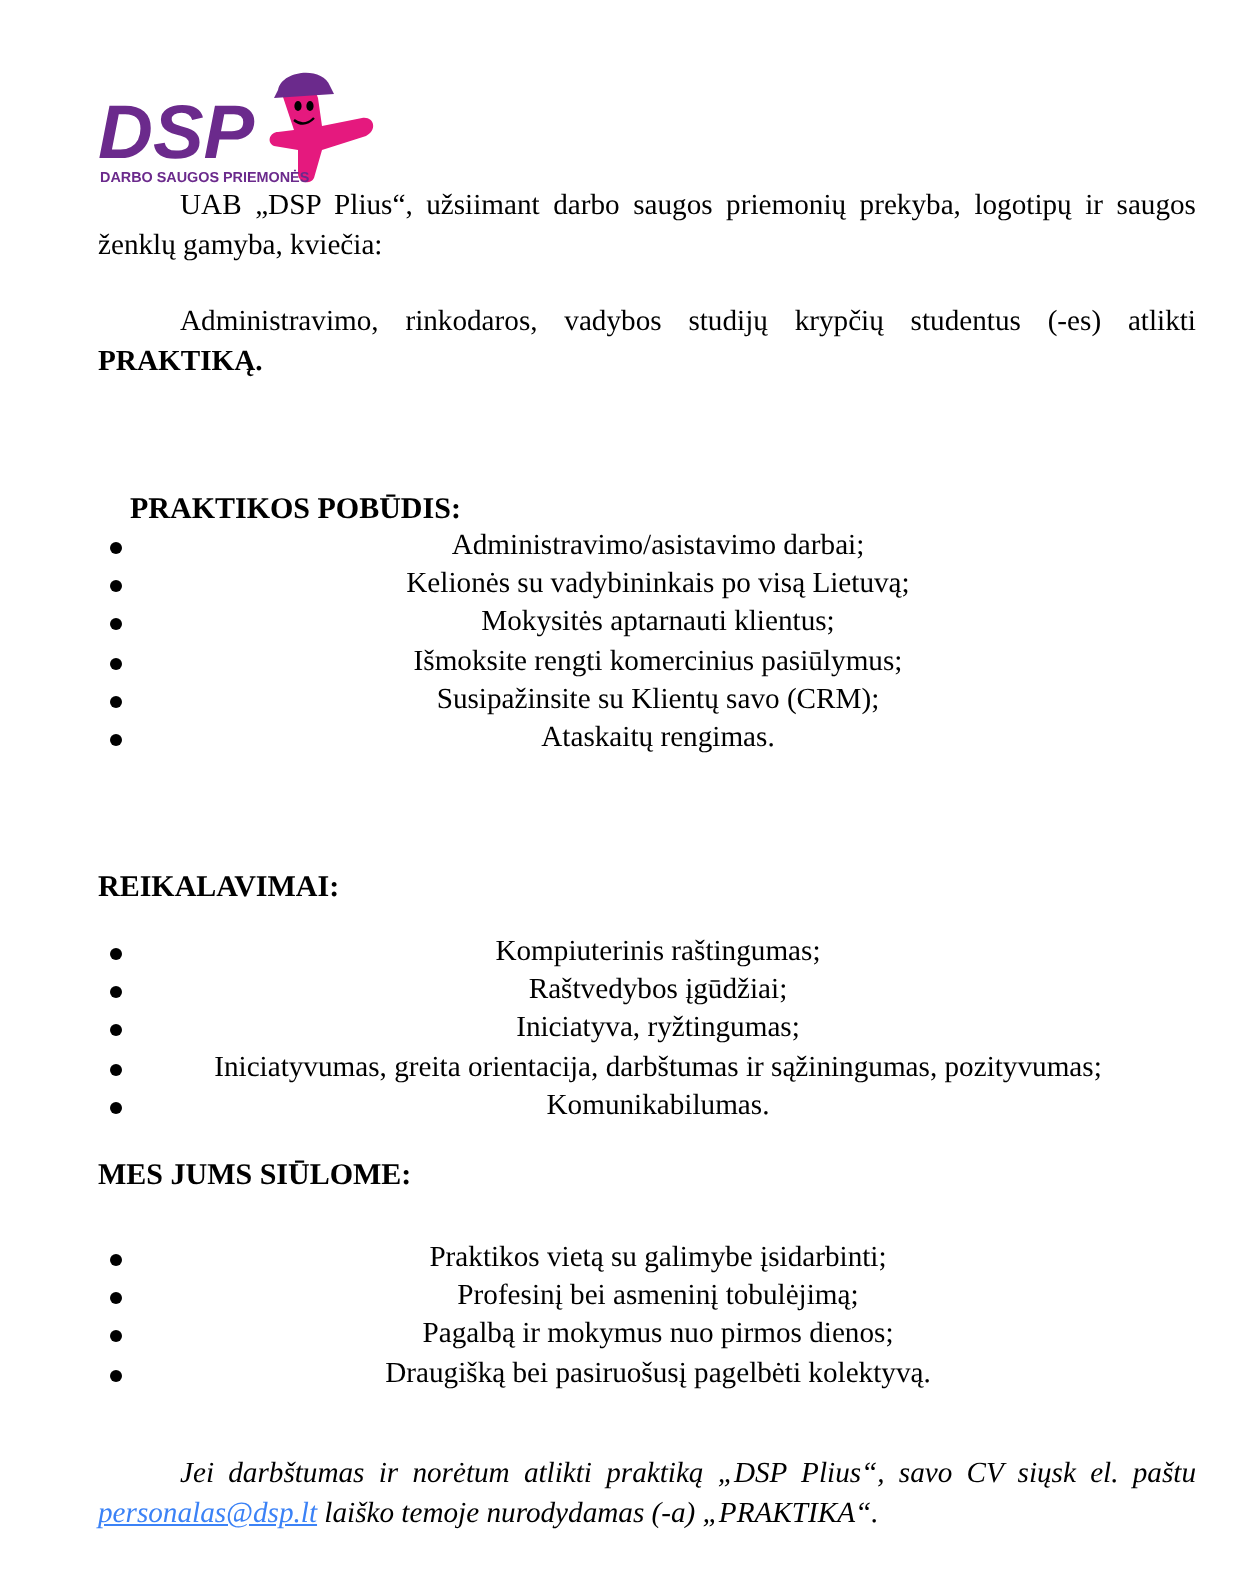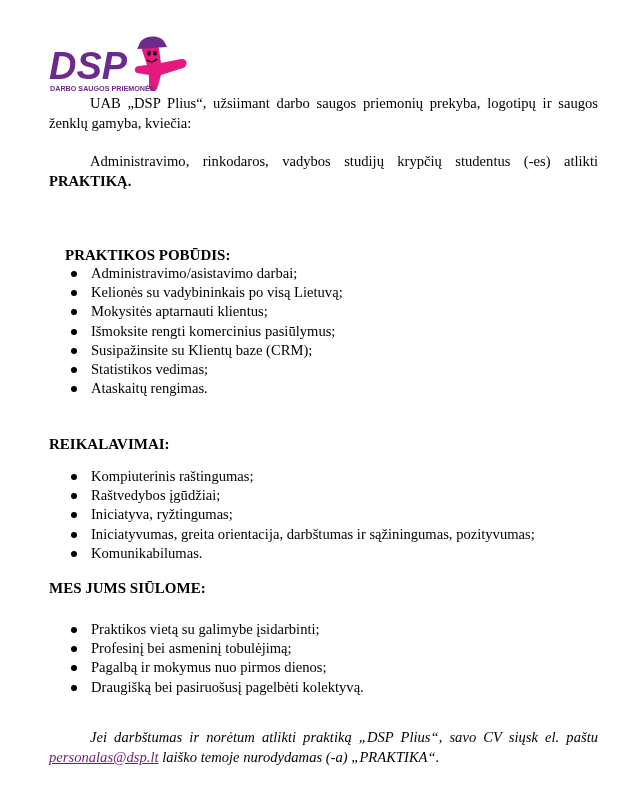"Administravimo/asistavimo darbai;" ul.list { left: 50px -> 34px; text-align: none -> center }
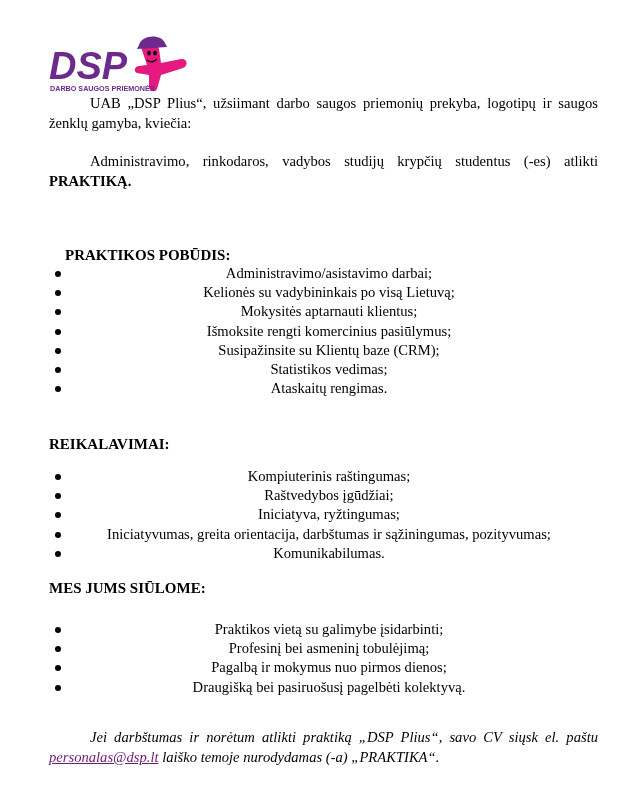"Susipažinsite su Klientų baze (CRM);" span { text: baze -> savo }
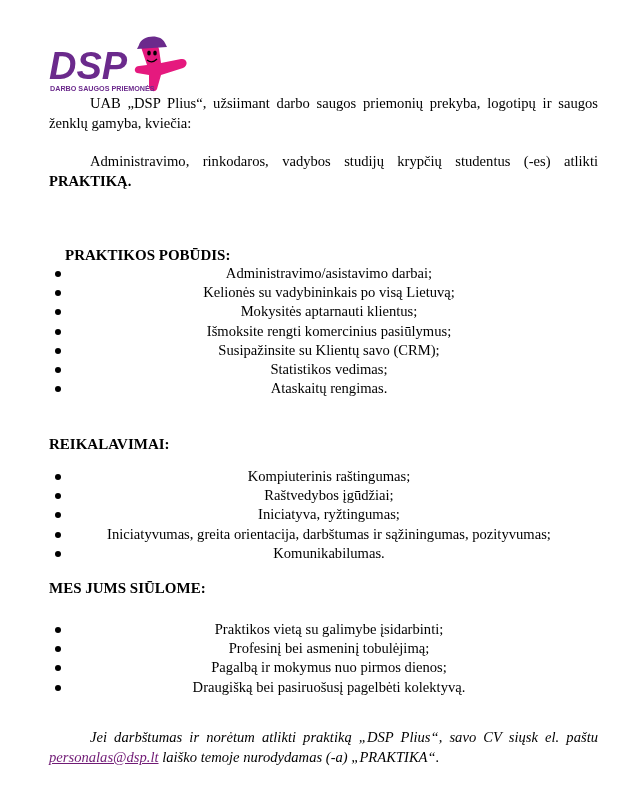"Statistikos vedimas;" li { html: <li><span></span><span>Statistikos vedimas;</span></li> -> none }
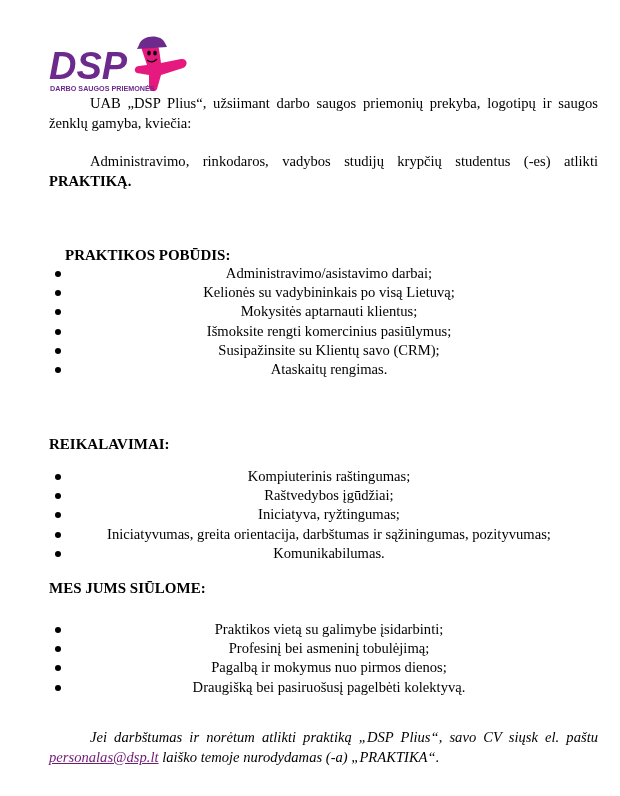"personalas@dsp.lt" .link { color: #701a75 -> #3b82f6 }
